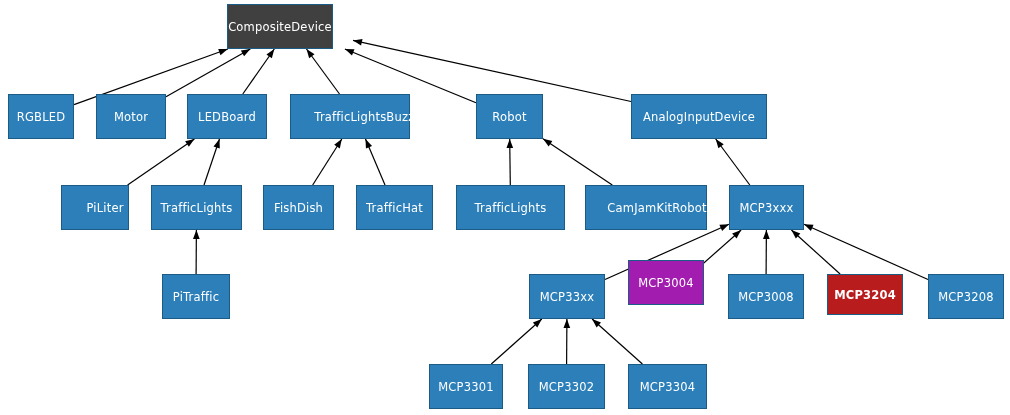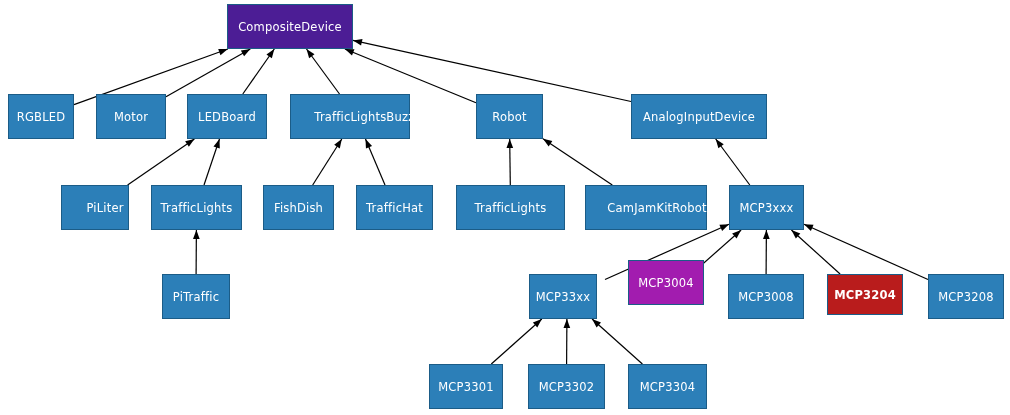"CompositeDevice" div.node { background: #4c1d95 -> #404040; width: 126px -> 106px }
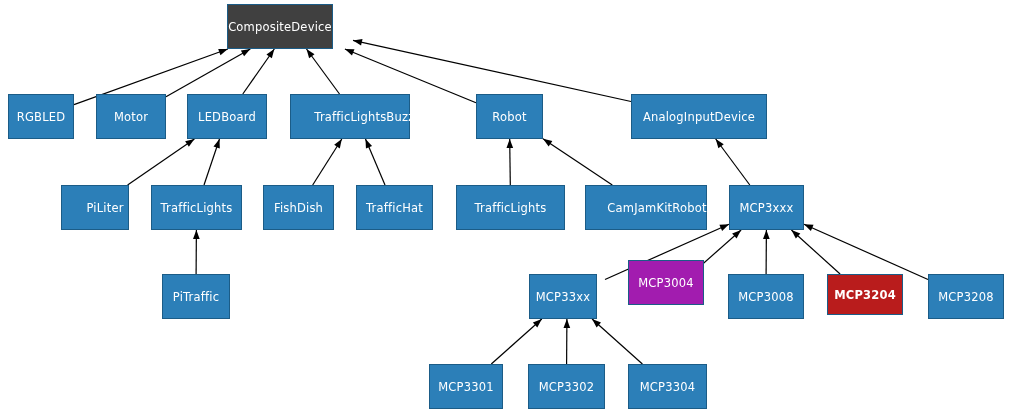"MCP33xx" div.node { width: 68px -> 76px }
